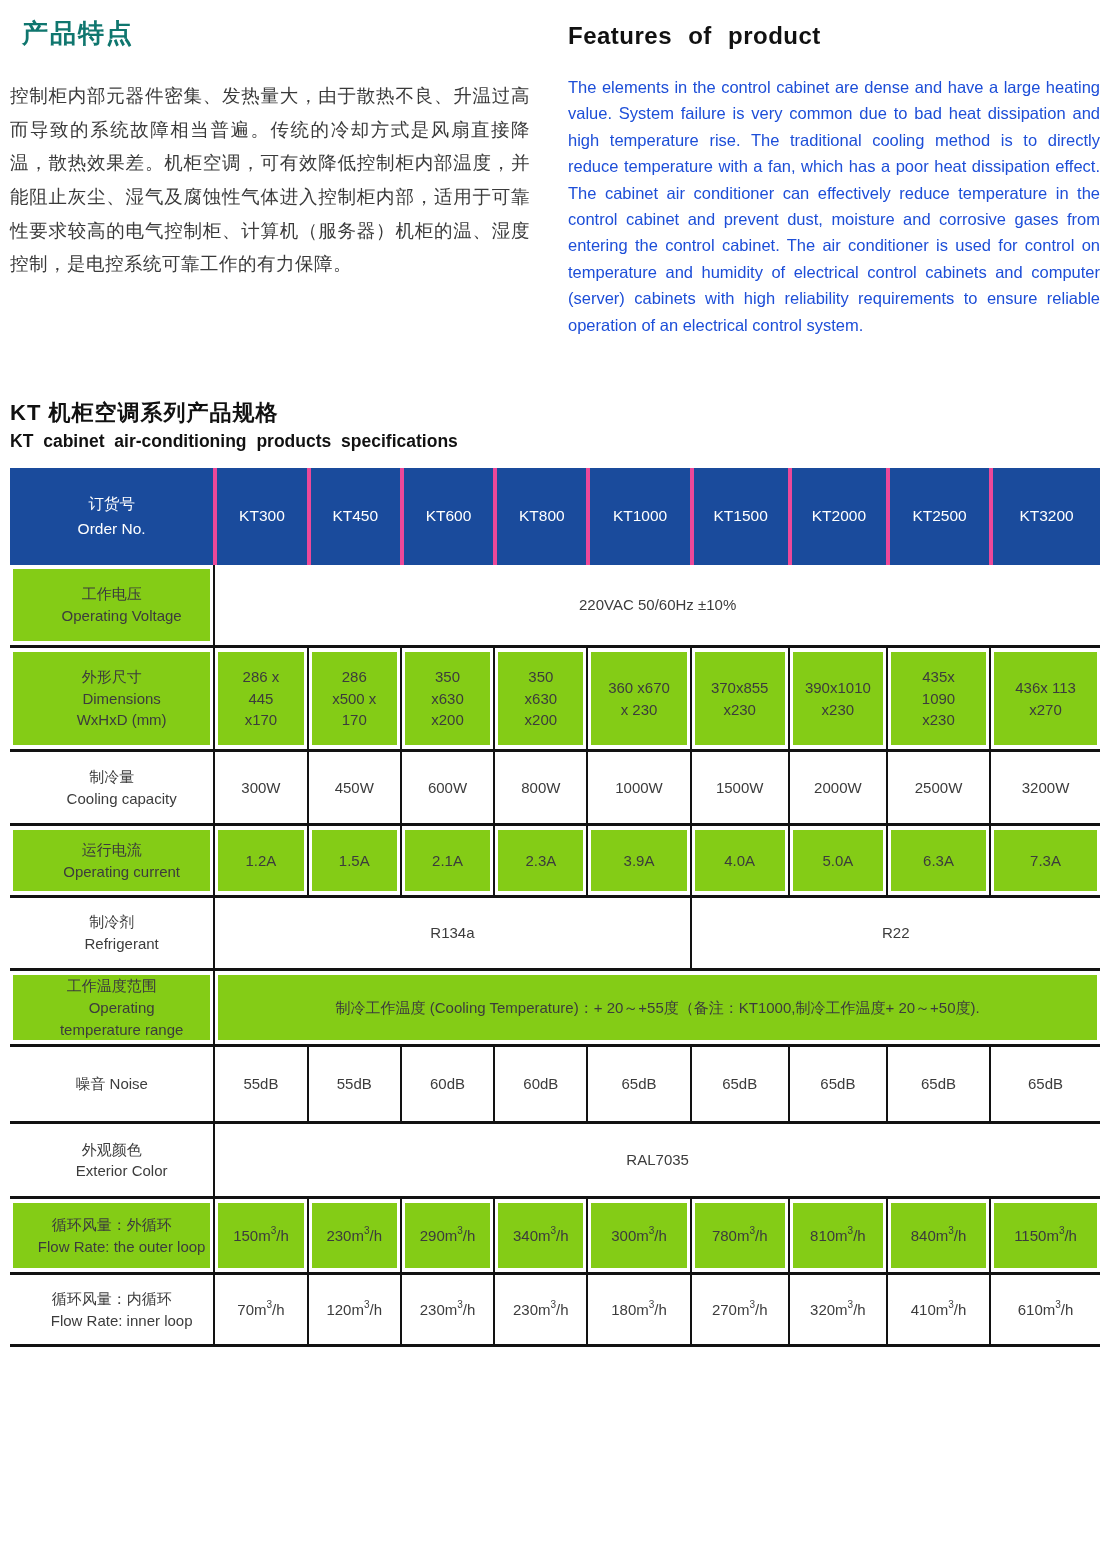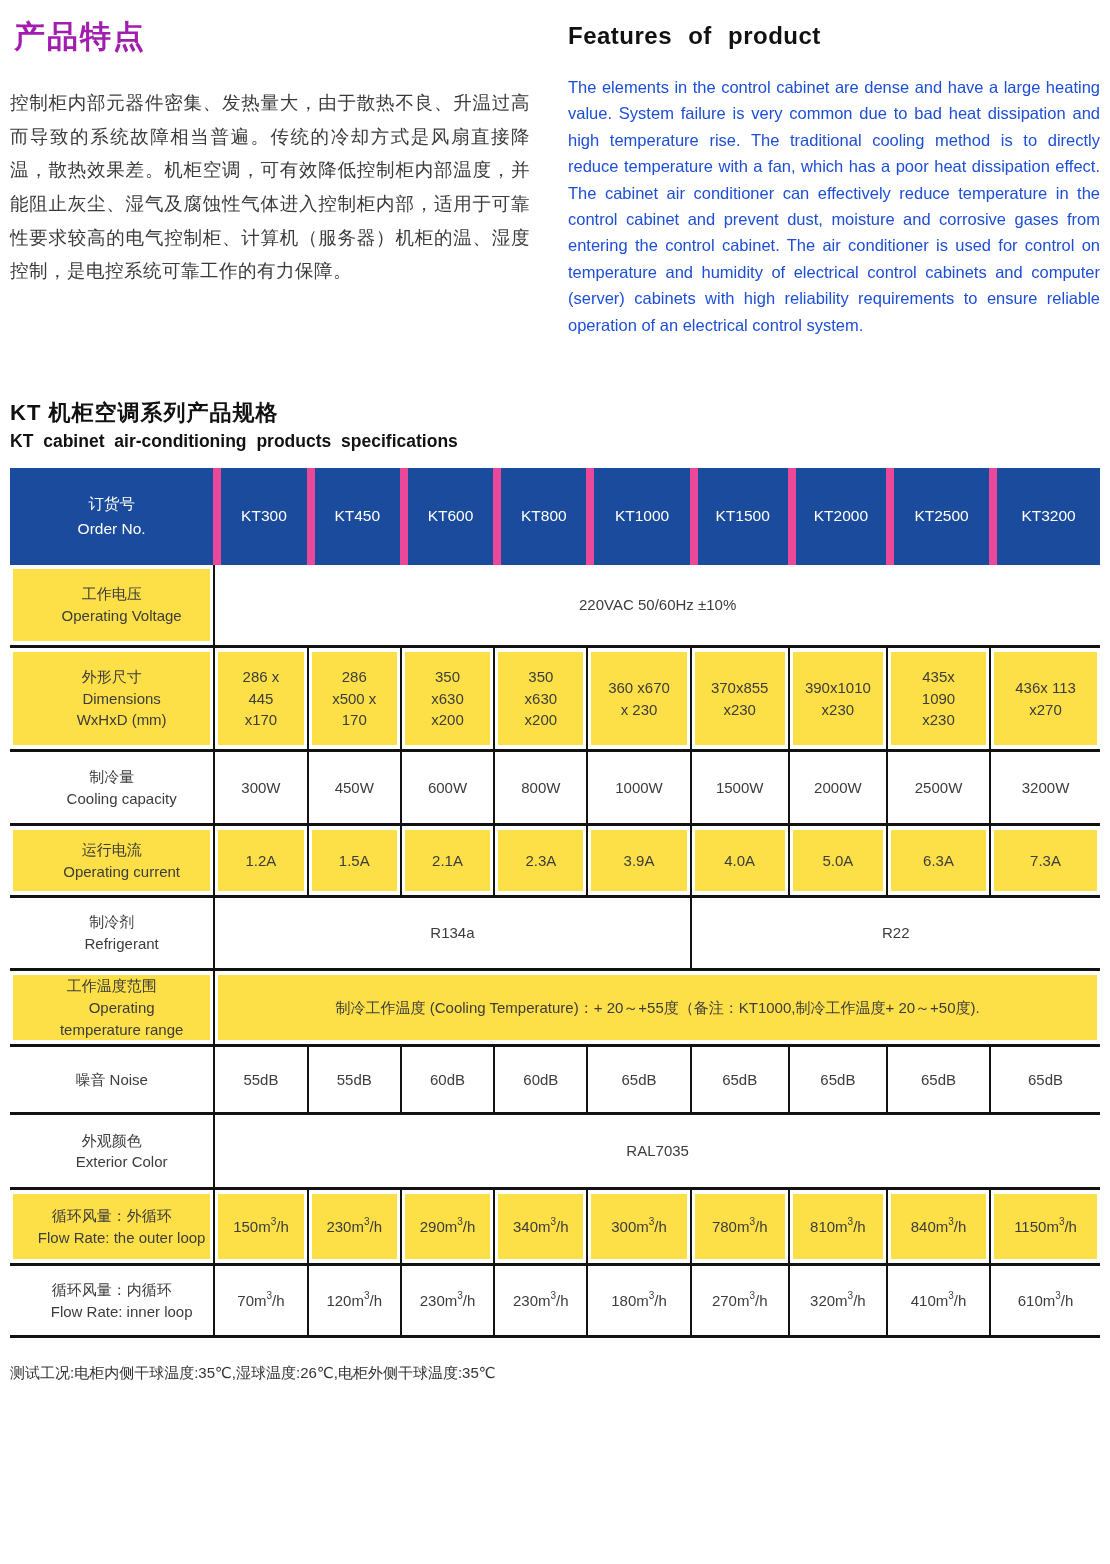"产品特点" .title-zh { color: #a21caf -> #0f766e; font-size: 31px -> 26px; margin: 6px 0 28px 4px -> 6px 0 28px 12px }
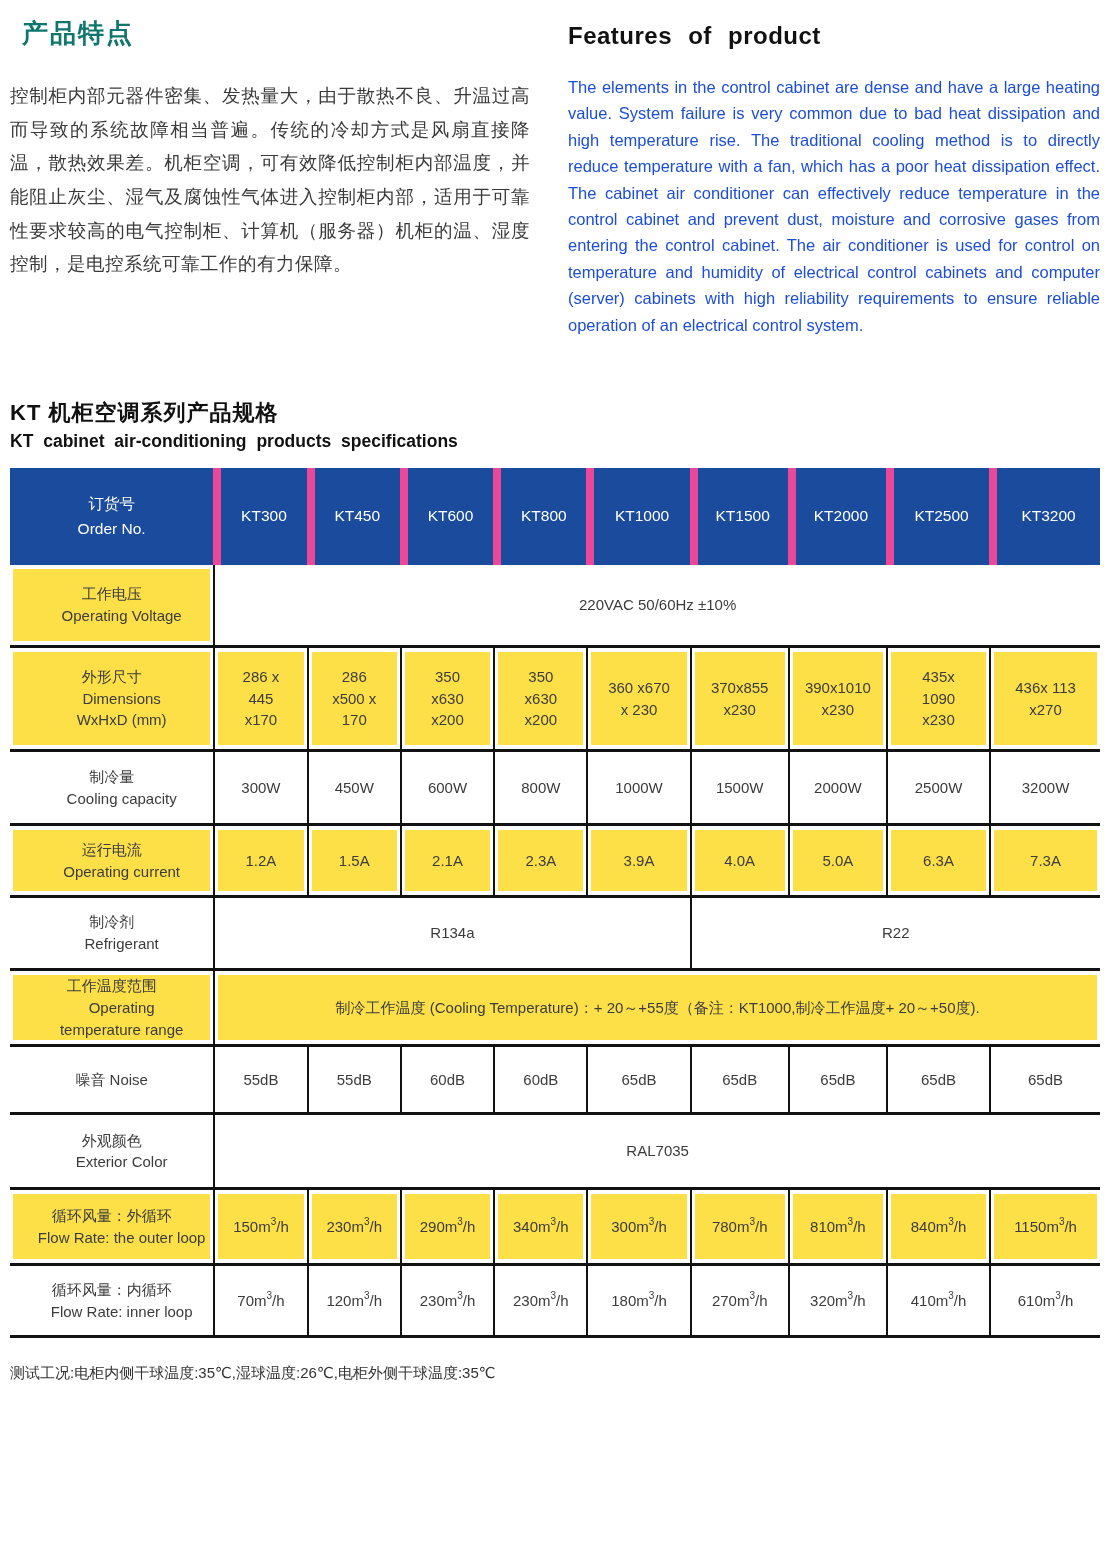"KT300" .spec thead th + th { border-left: 8px solid #ec4899 -> 4px solid #ec4899 }
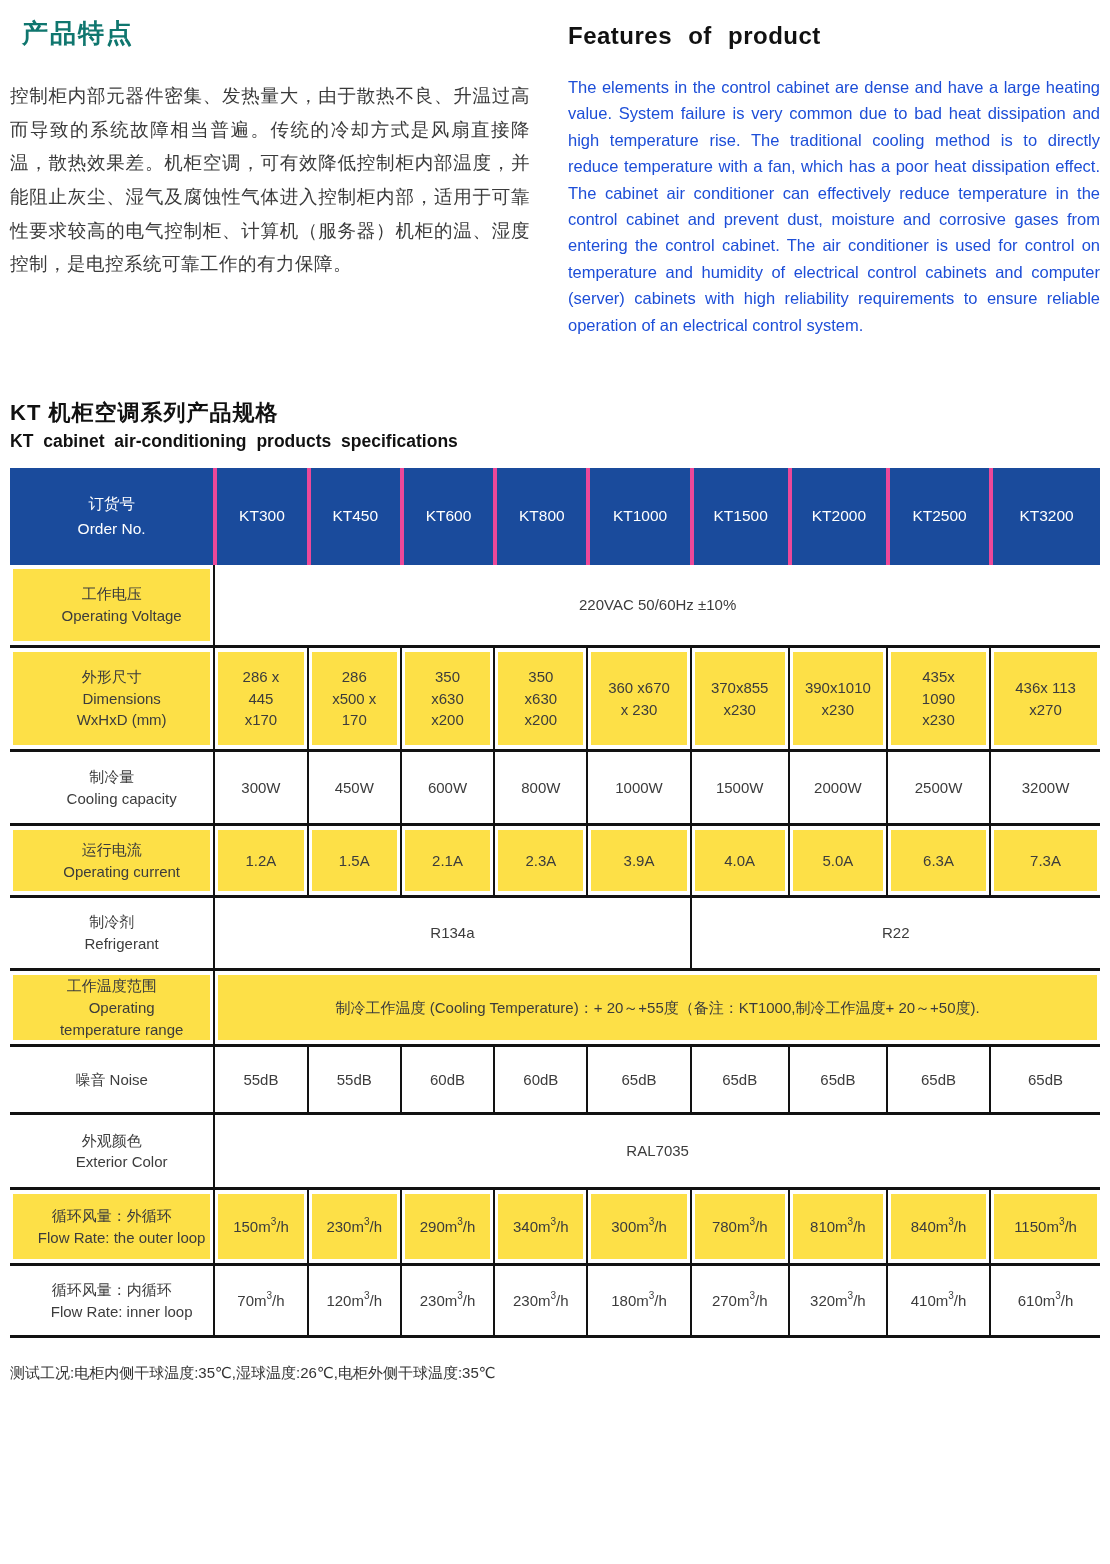"工作电压" td.g { background: #fde047 -> #84cc16 }
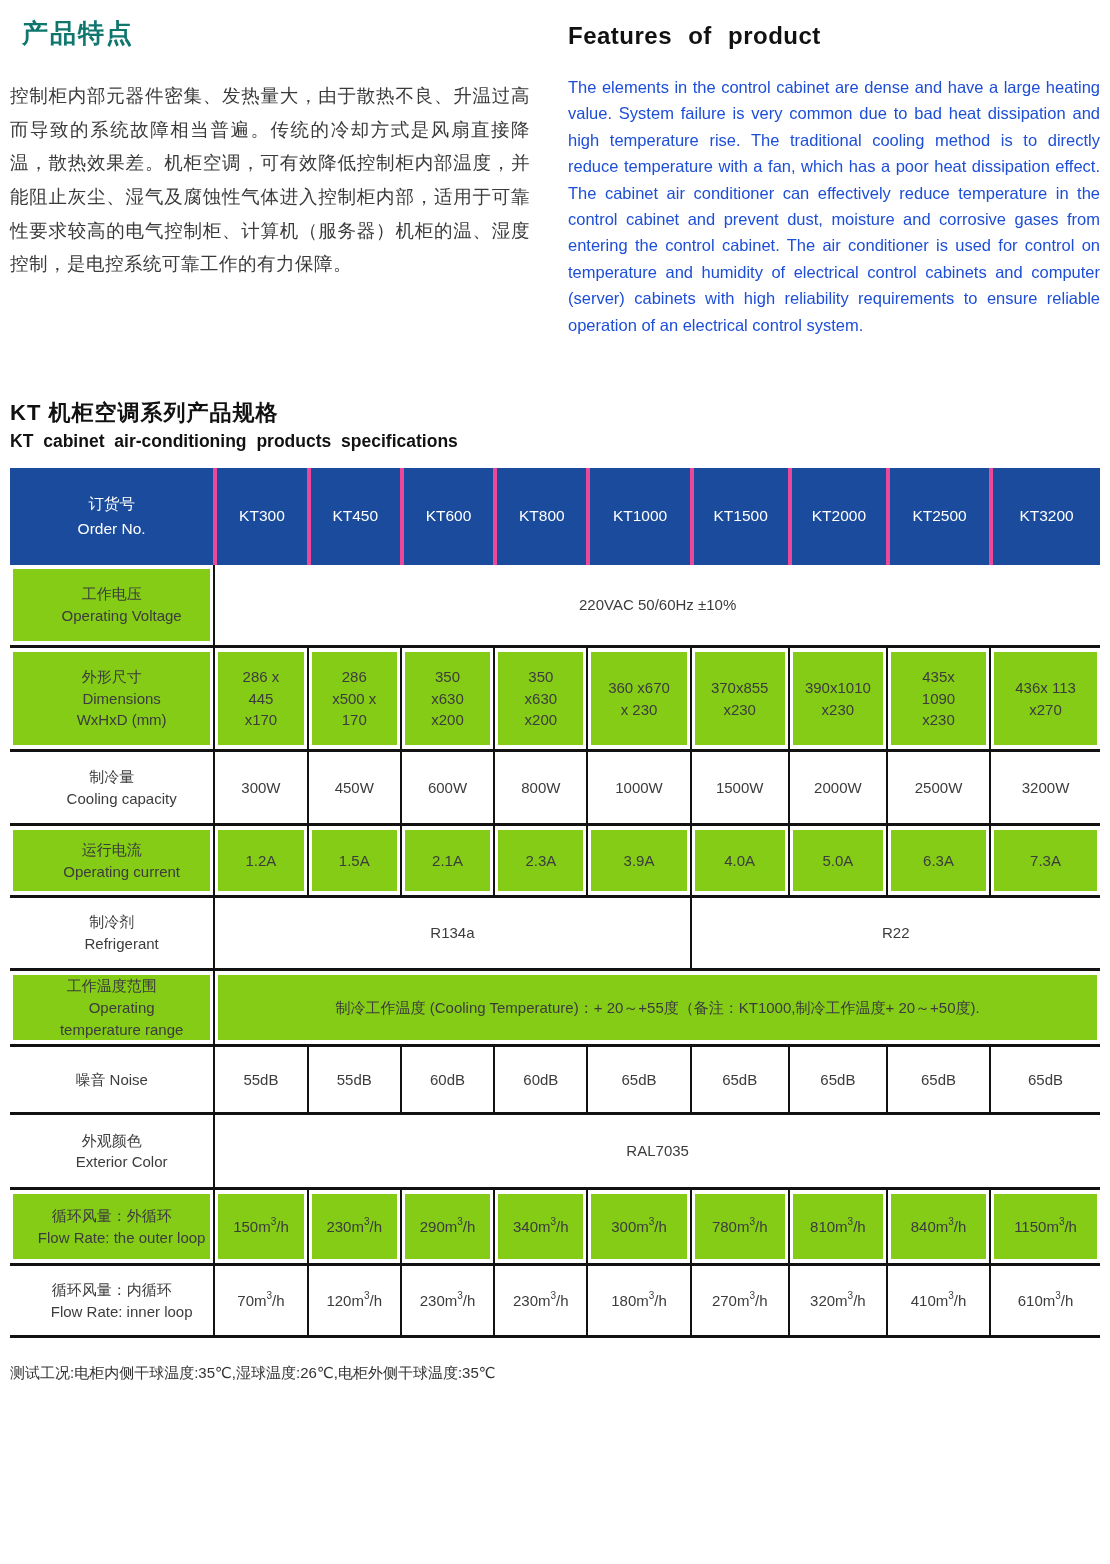"噪音 Noise" tr.r-noise td { height: 68px -> 77px }
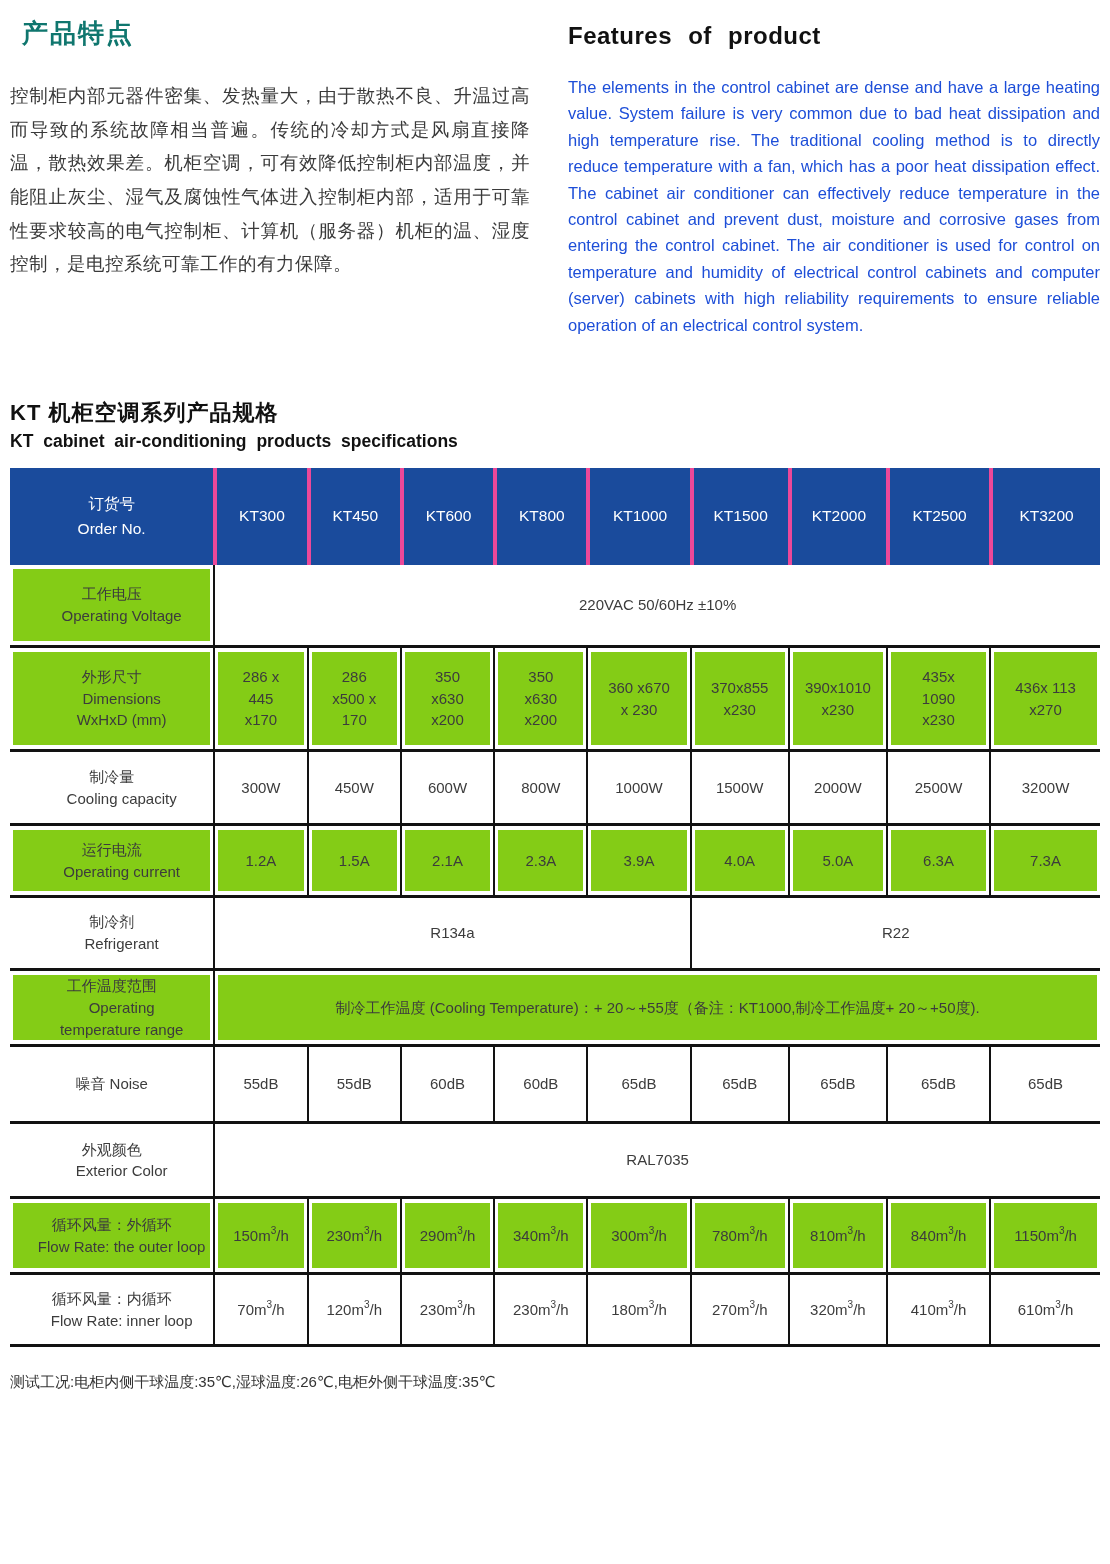"测试工况:电柜内侧干球温度:35℃,湿球温度:26℃,电柜外侧干球温度:35℃" div.fn-zh { html: <div>测试工况:电柜内侧干球温度:35℃,湿球温度:26℃,电柜外侧干球温度:35℃</div> -> none }
